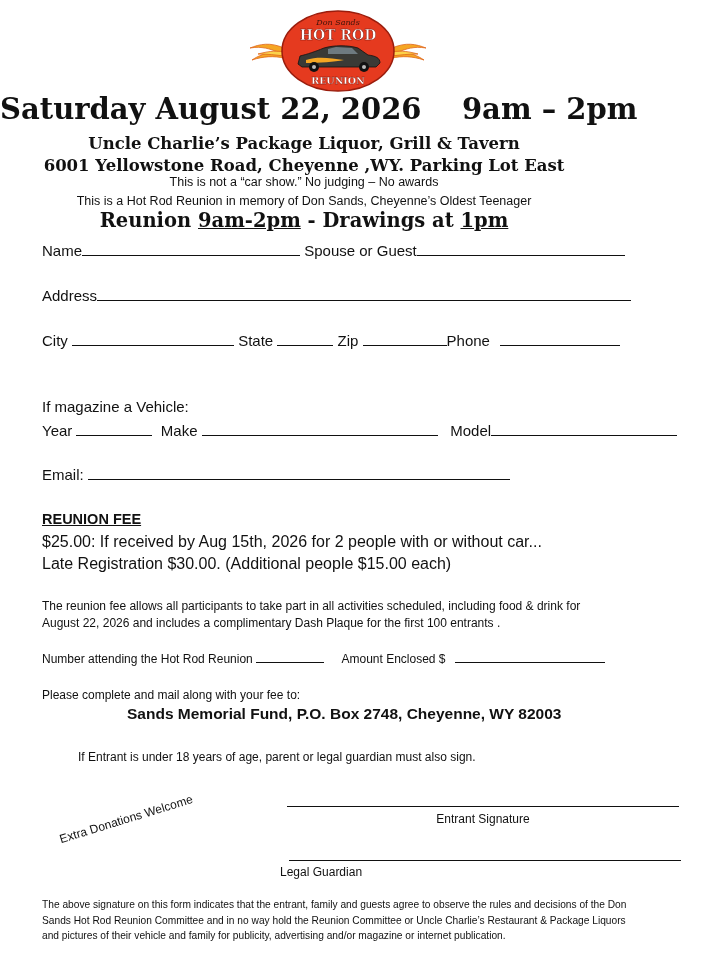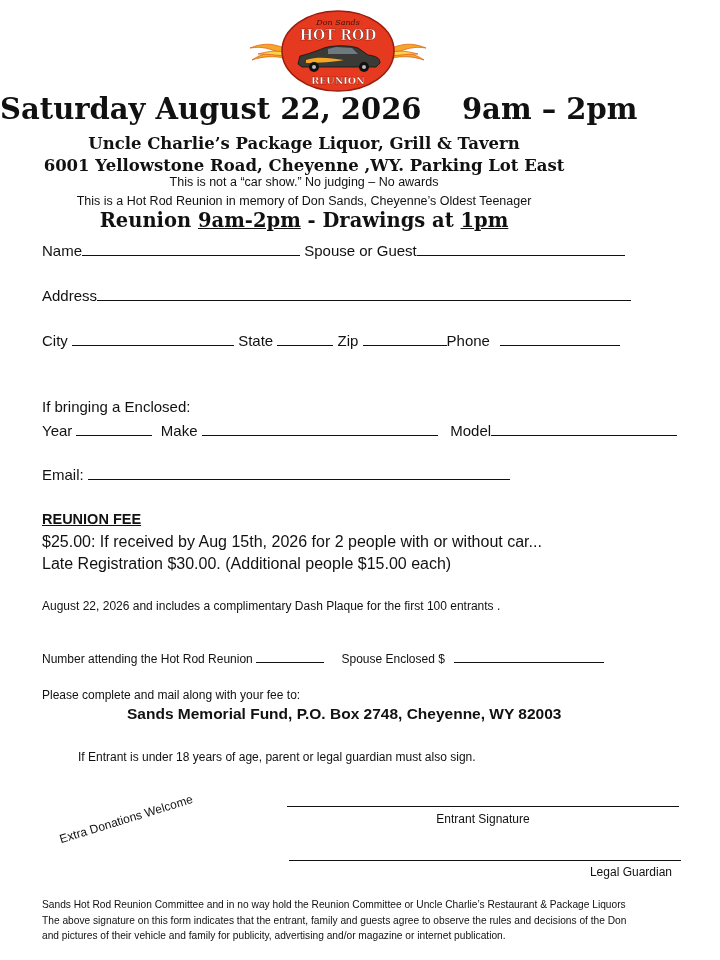"If bringing a Enclosed:" div.row { text: bringing a Enclosed -> magazine a Vehicle }
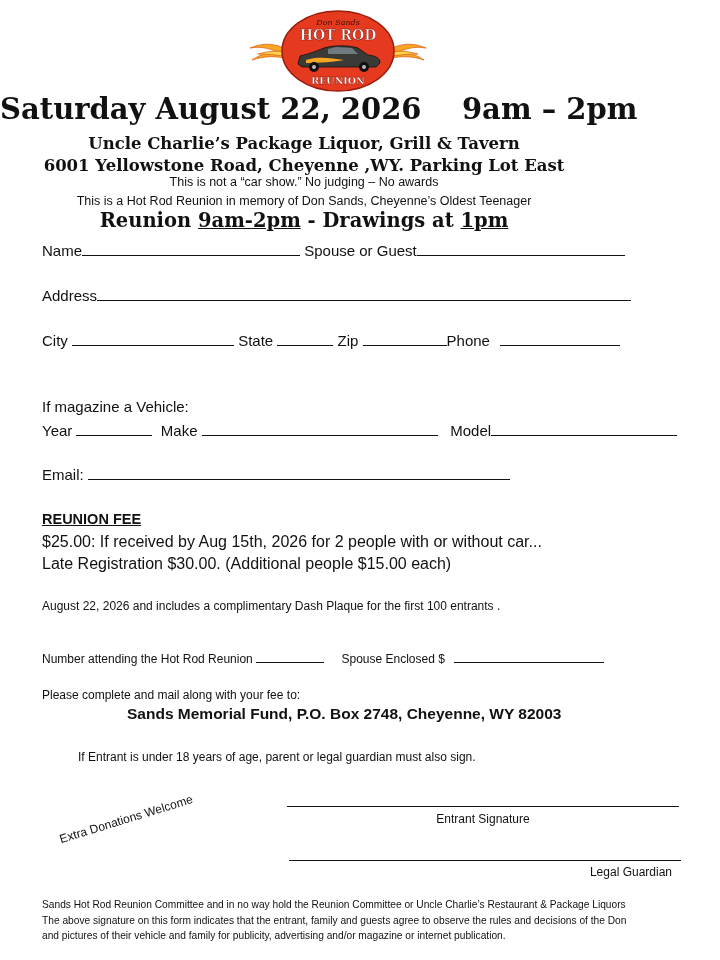"The reunion fee allows all" div { html: none -> <div>The reunion fee allows all participants to take part in all activities scheduled, including food &amp; drink for</div> }
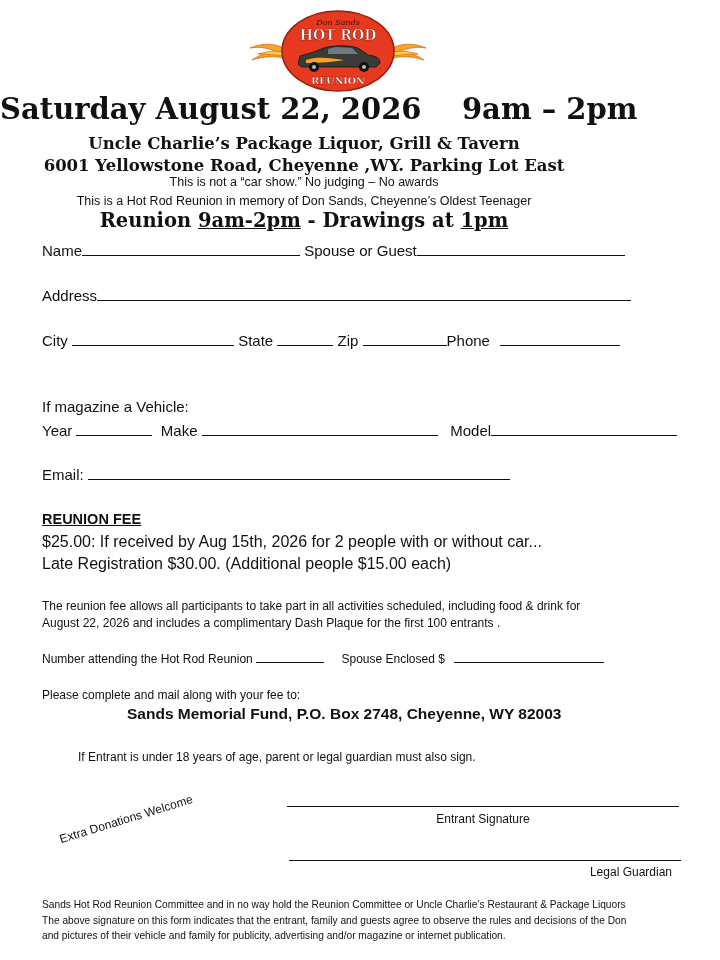"Spouse Enclosed $" span { text: Spouse -> Amount }
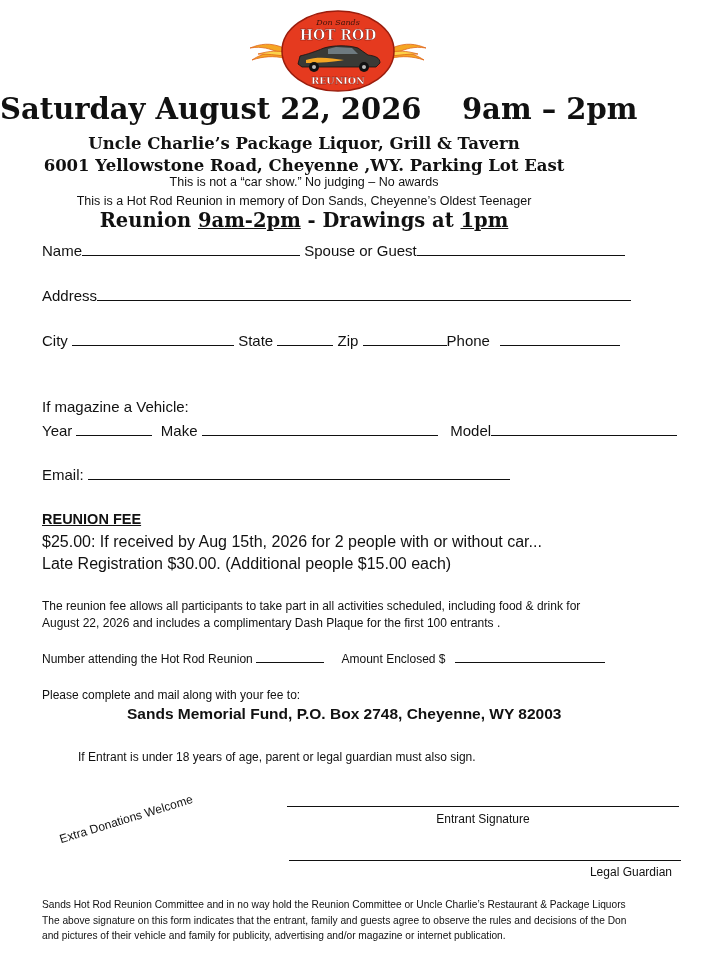"Legal Guardian" div.abs { text-align: right -> left }
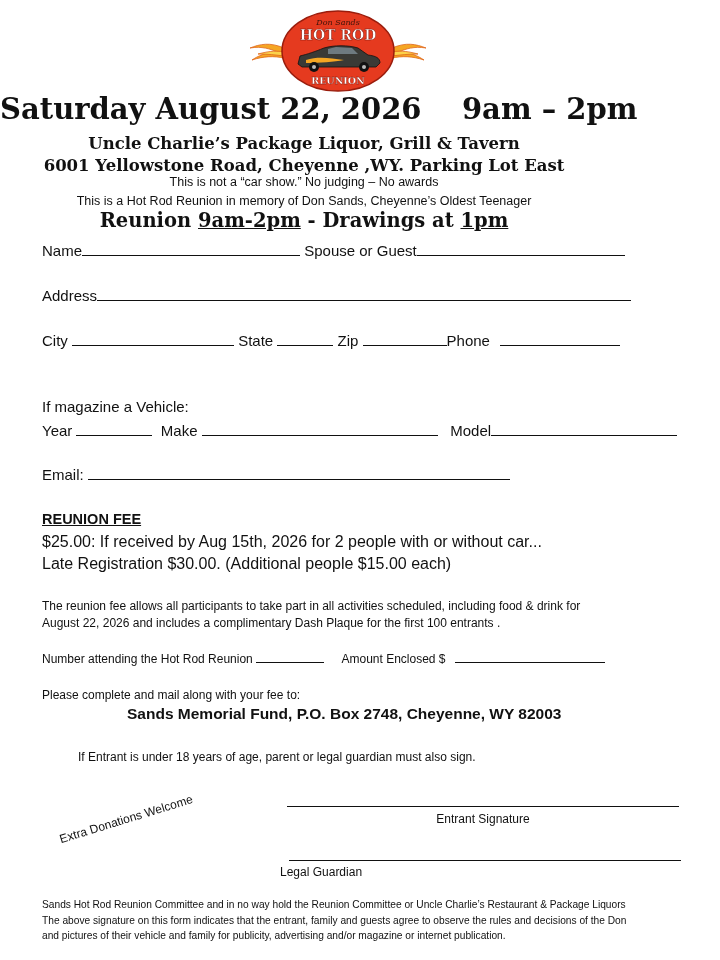"Sands Hot Rod Reunion Committee" div { order: before "The above signature on this" -> after "The above signature on this" }
